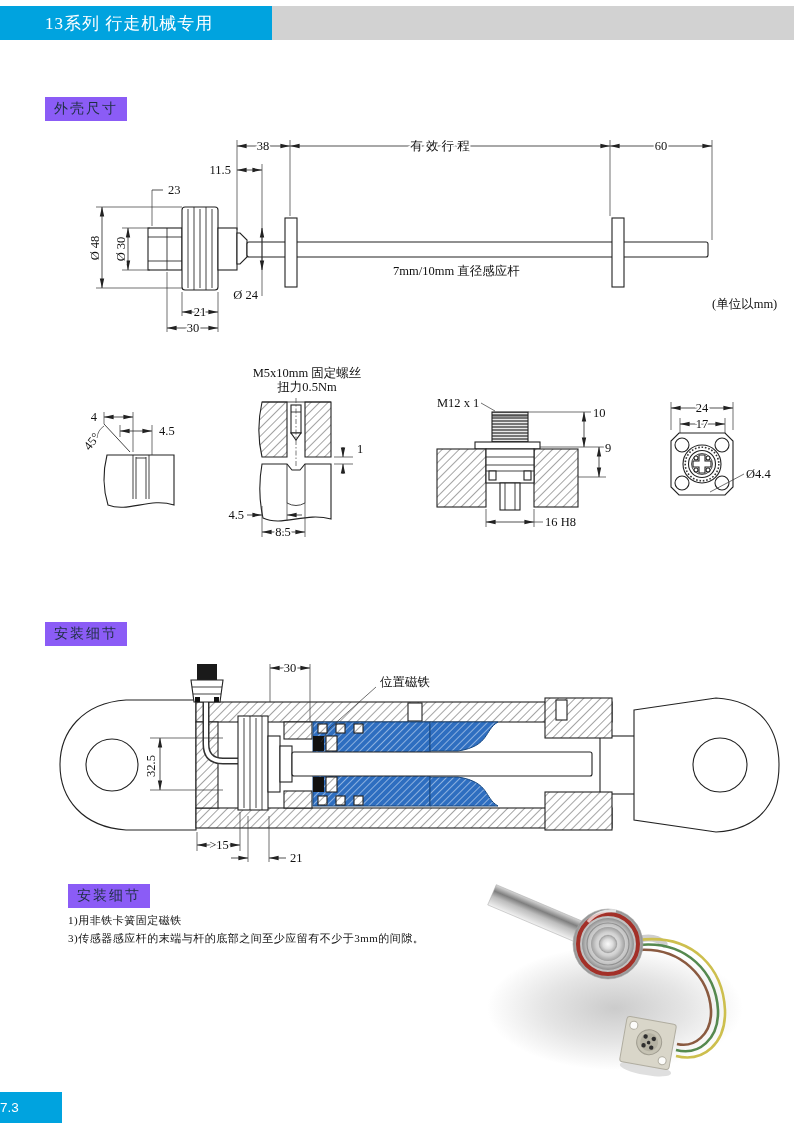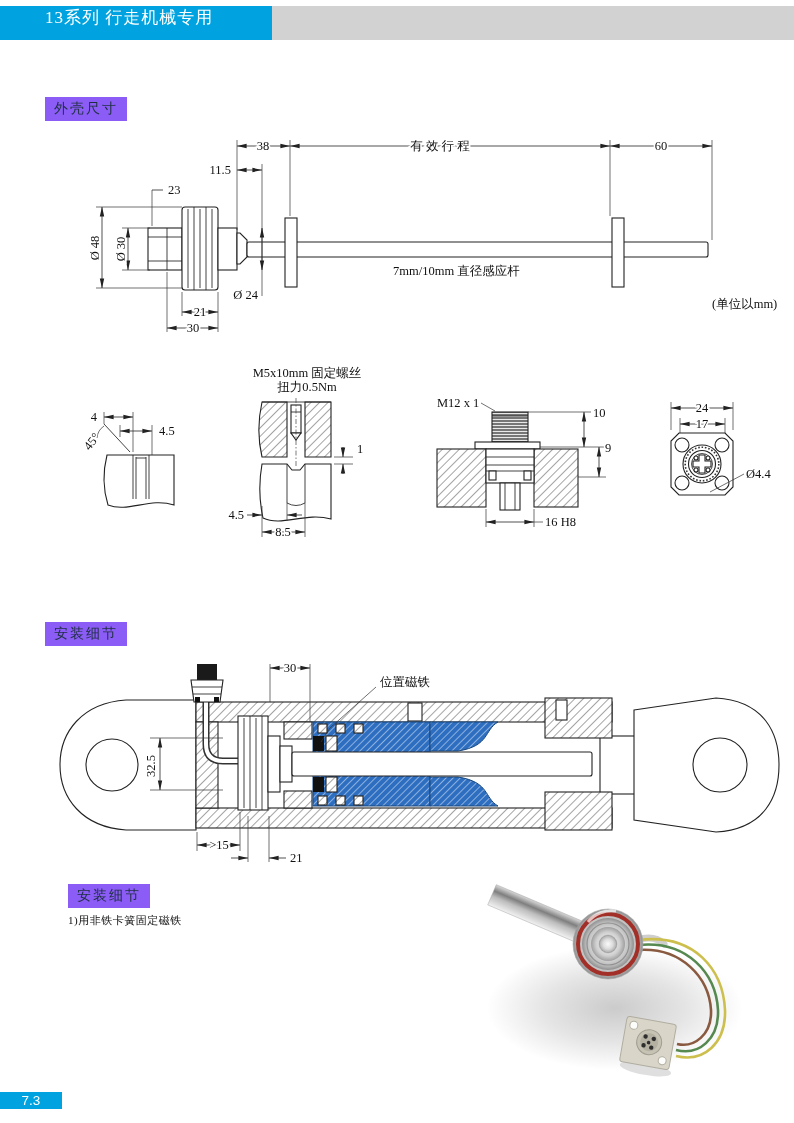"13系列 行走机械专用" .hdr-blue { align-items: none -> center }
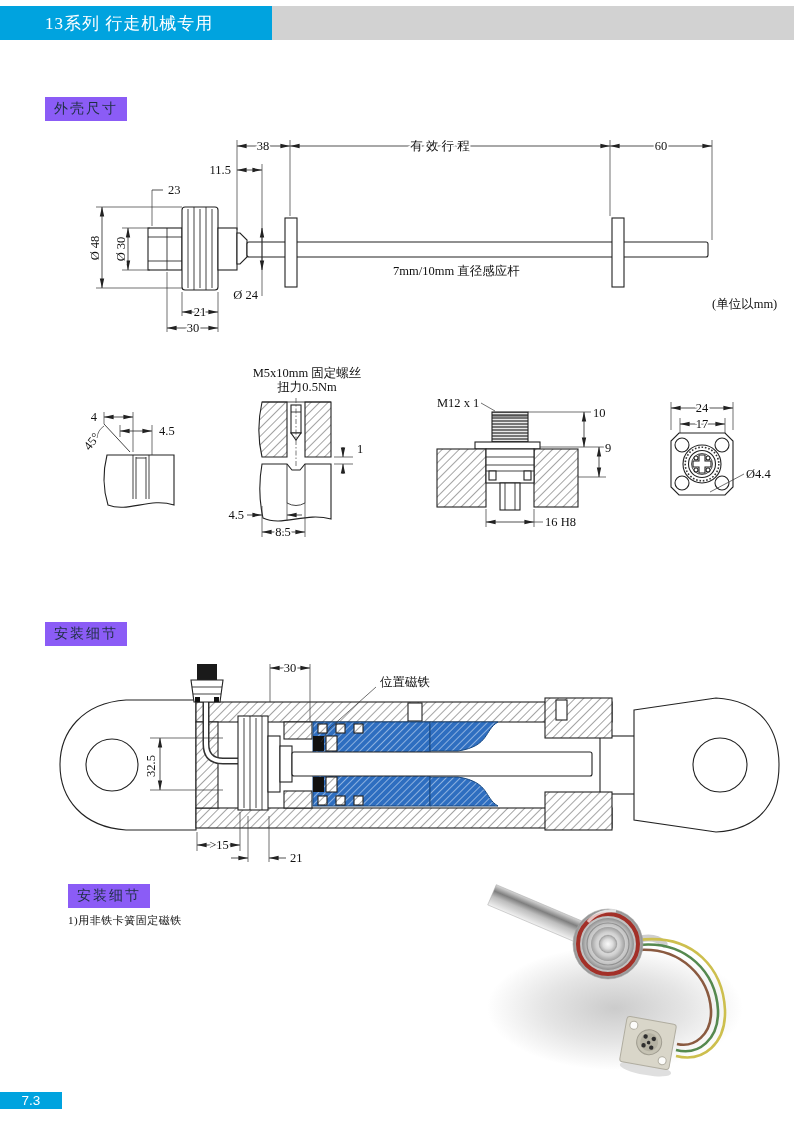"3)传感器感应杆的末端与杆的底部之间至少应留有不少于3mm的间隙。" div { html: none -> <div>3)传感器感应杆的末端与杆的底部之间至少应留有不少于3mm的间隙。</div> }
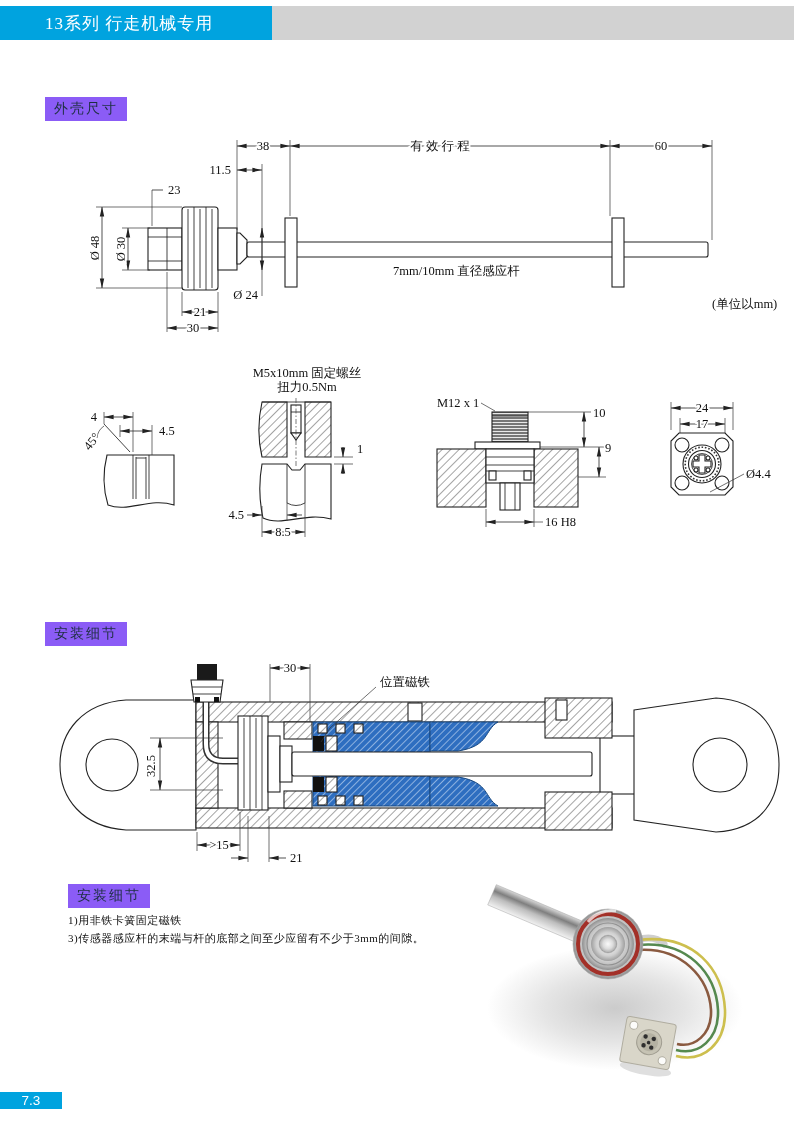"7.3" .footer-tab { height: 17px -> 31px; justify-content: center -> none }
